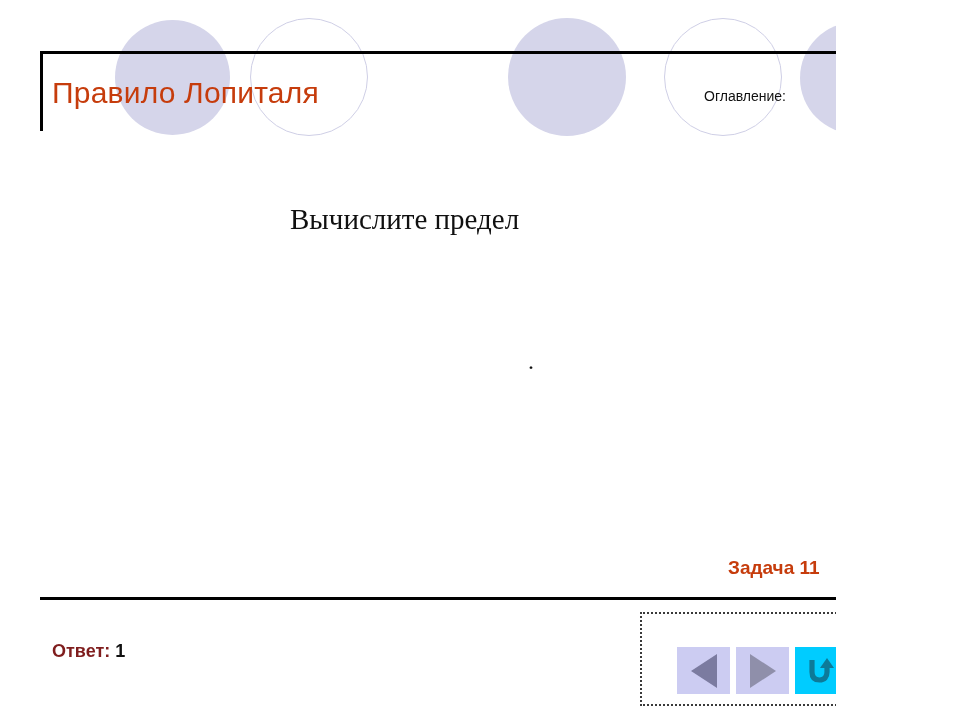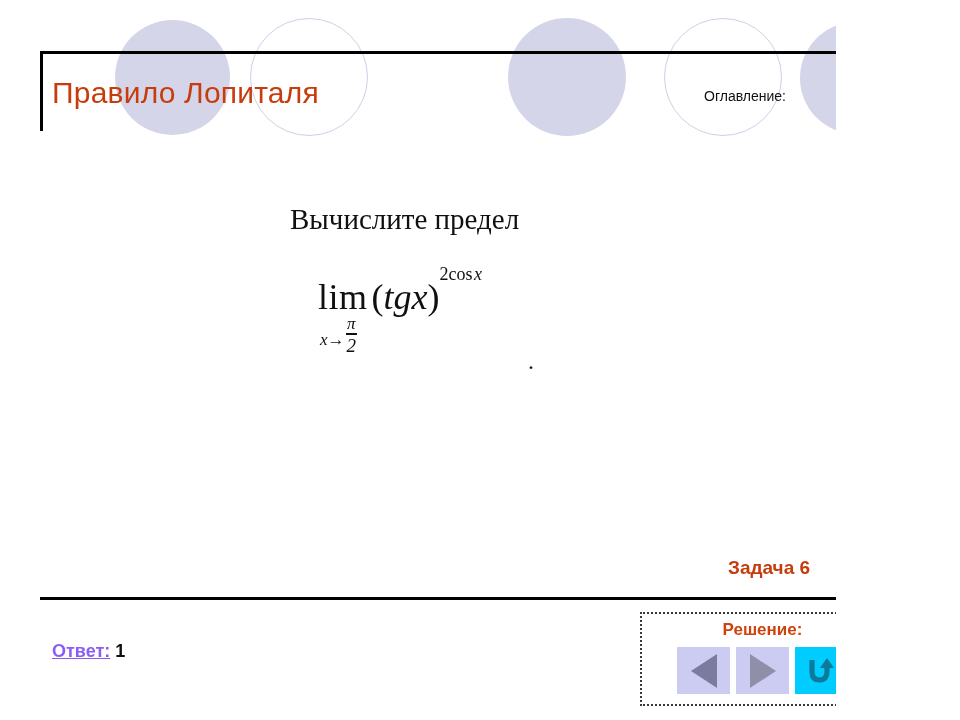"lim" div.formula { html: <div> <span> <span>lim</span> <span><i>x</i><span>→</span><span><span>π</span><span></span><span>2</span></span></span> </span><span><span>(</span><span>tgx</span><span>)</span><span><span>2</span><span>cos</span> <span>x</span></span></span> </div> -> none }
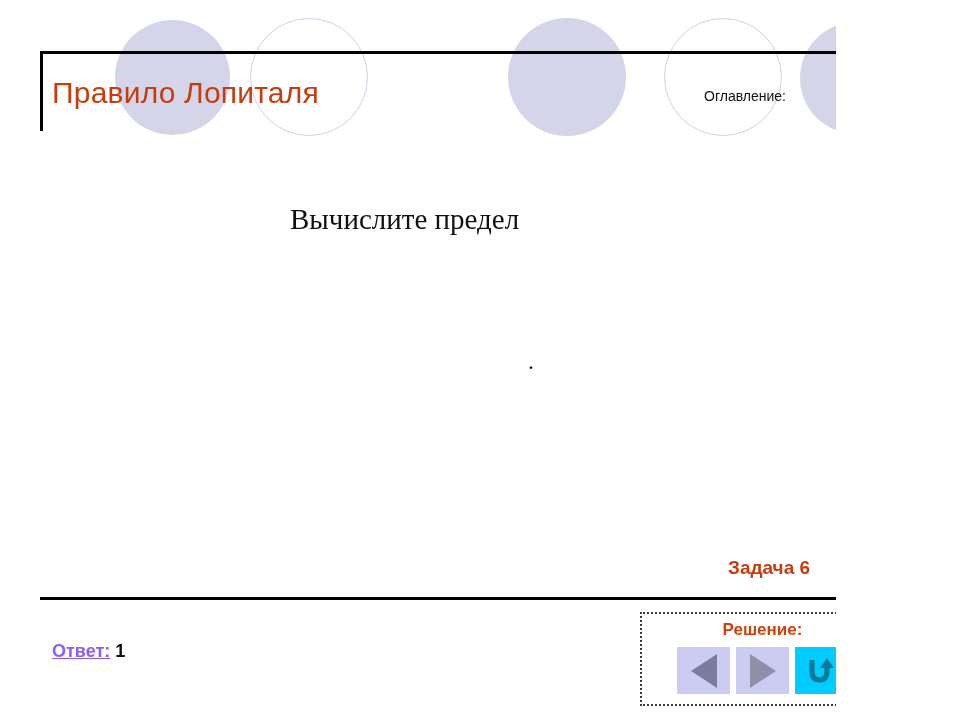"Задача 6" div.task-label { text: 6 -> 11 }
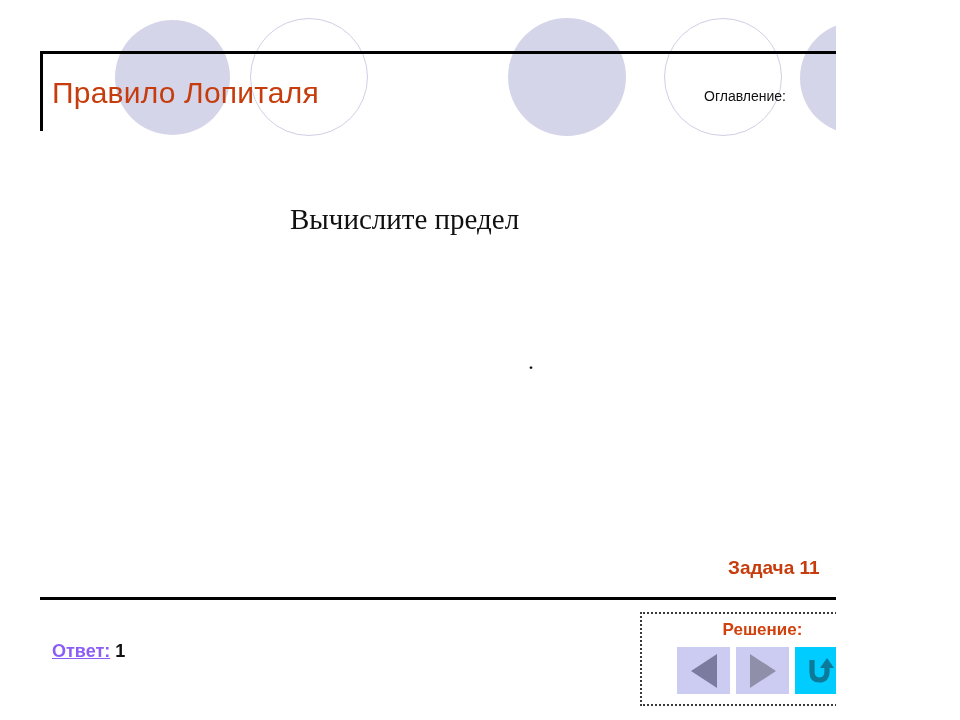"Решение:" div.solution-label { html: <div>Решение:</div> -> none }
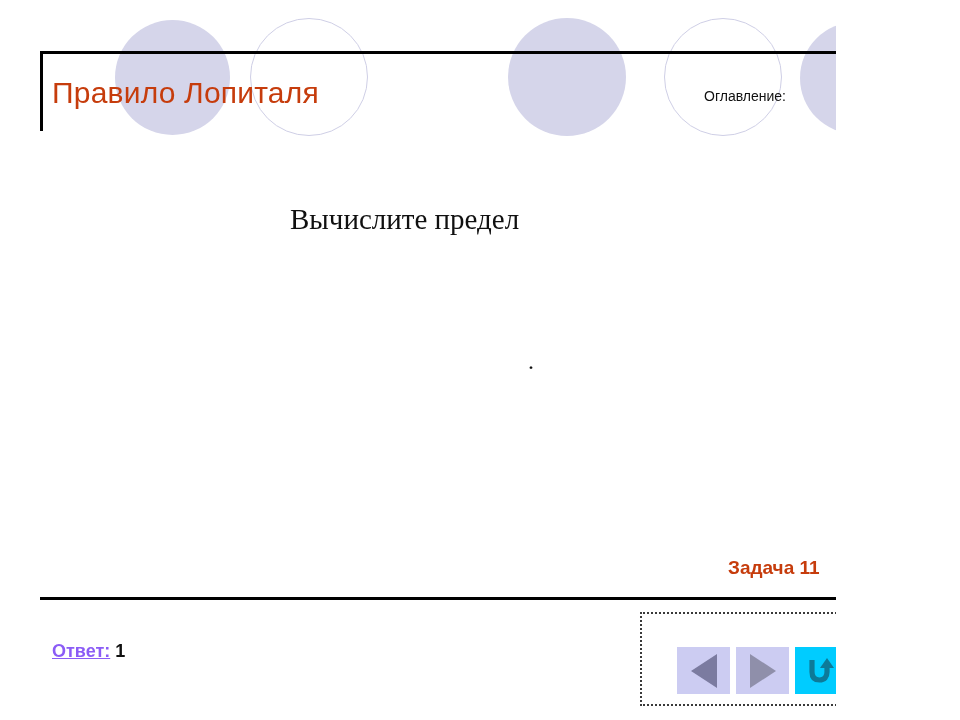"Ответ:" .answer-line .ans-key { color: #8b5cf6 -> #7f1d1d; text-decoration: underline -> none }
